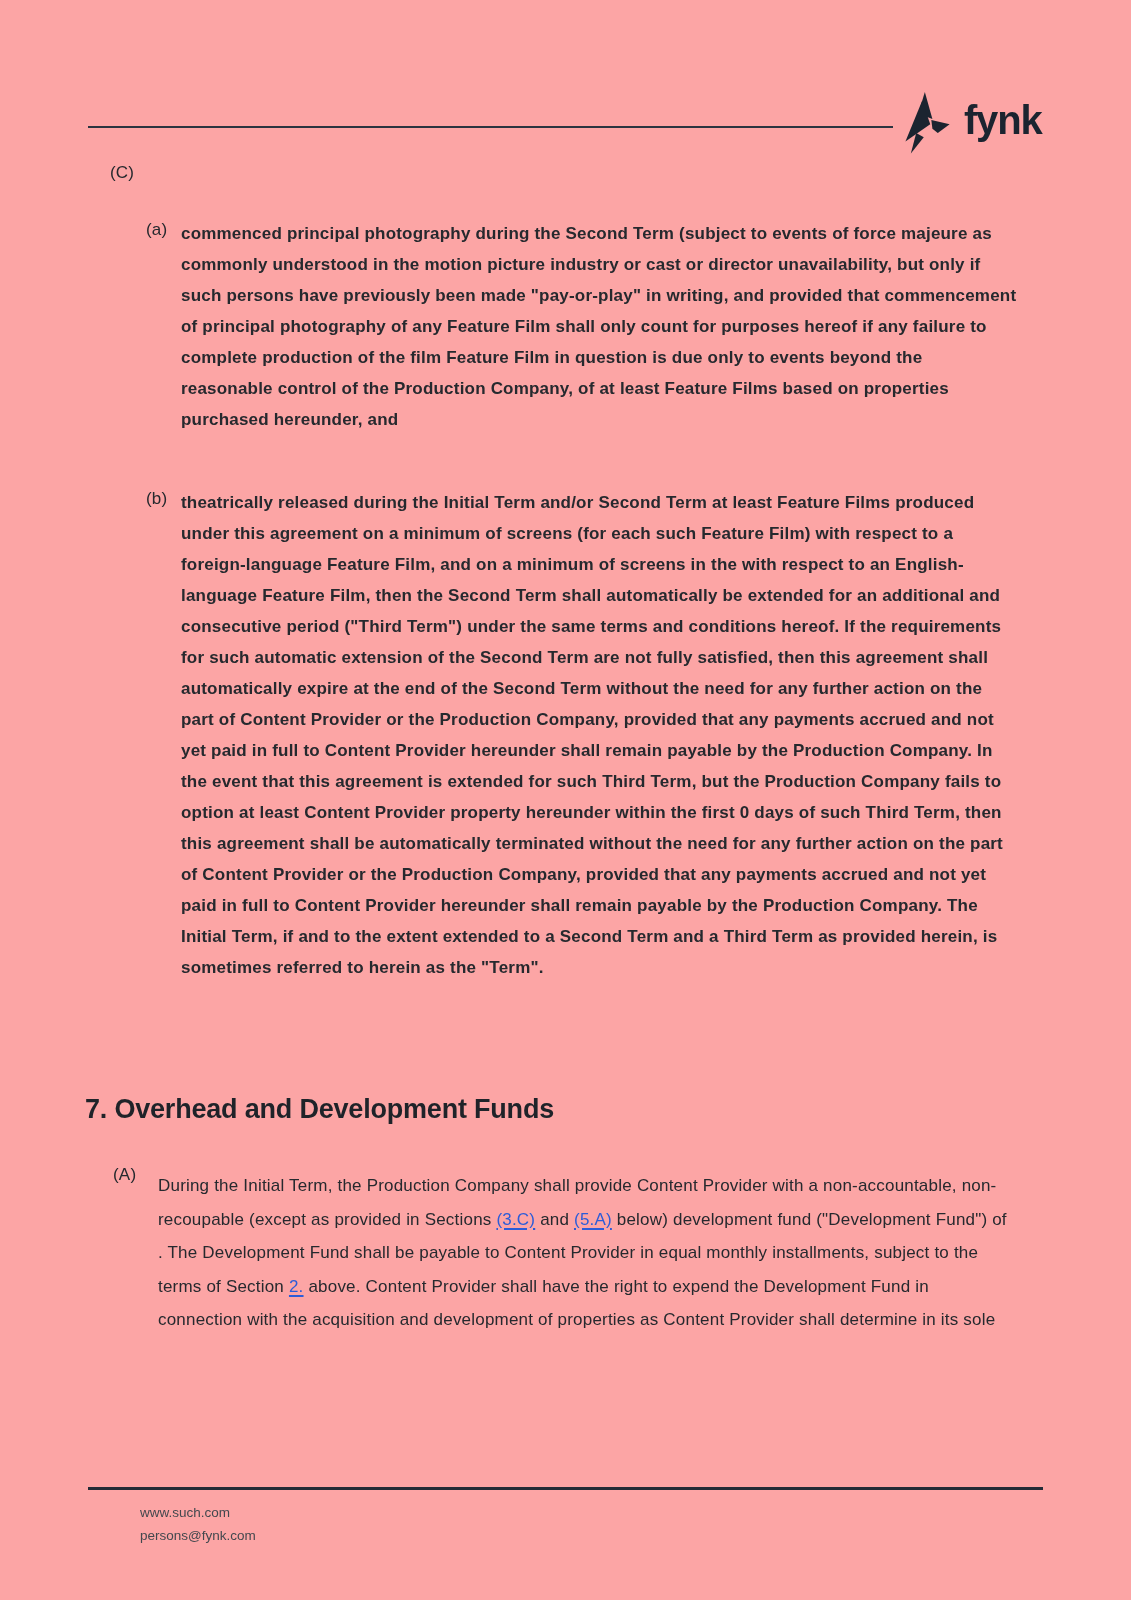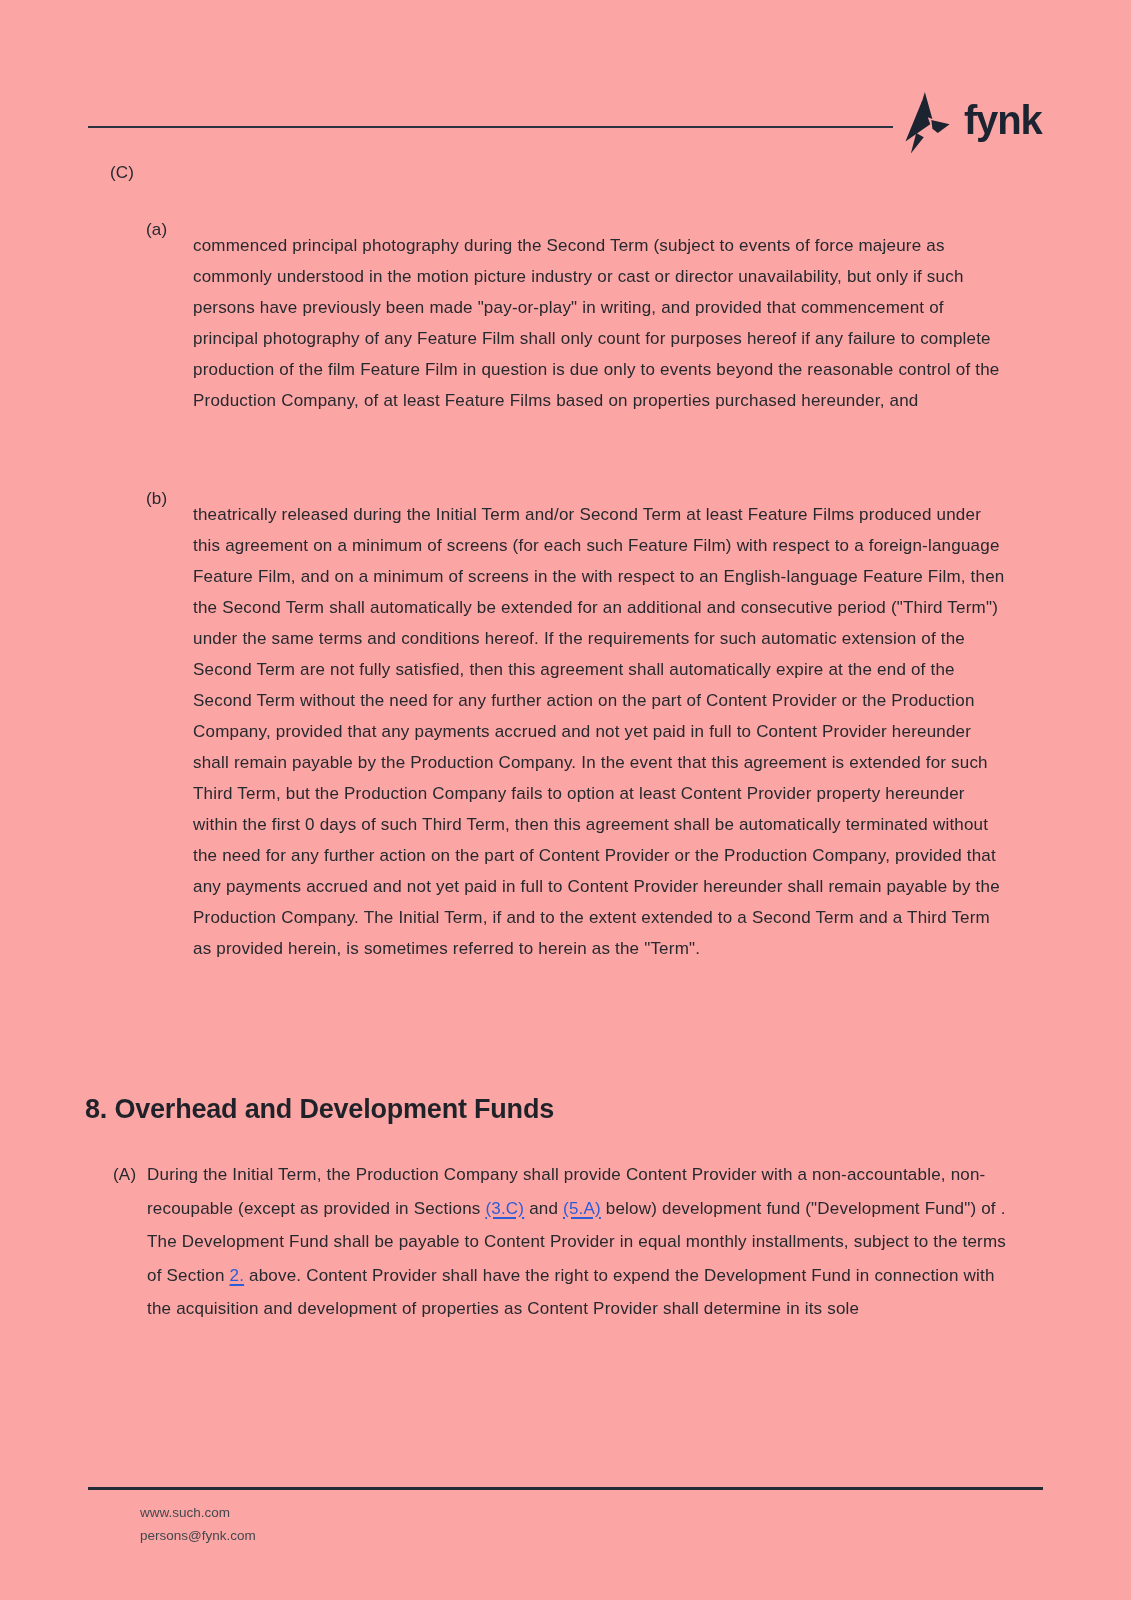"commenced principal photography during" .subclause .sub-text { font-weight: none -> bold; margin: 16px -> 4px }
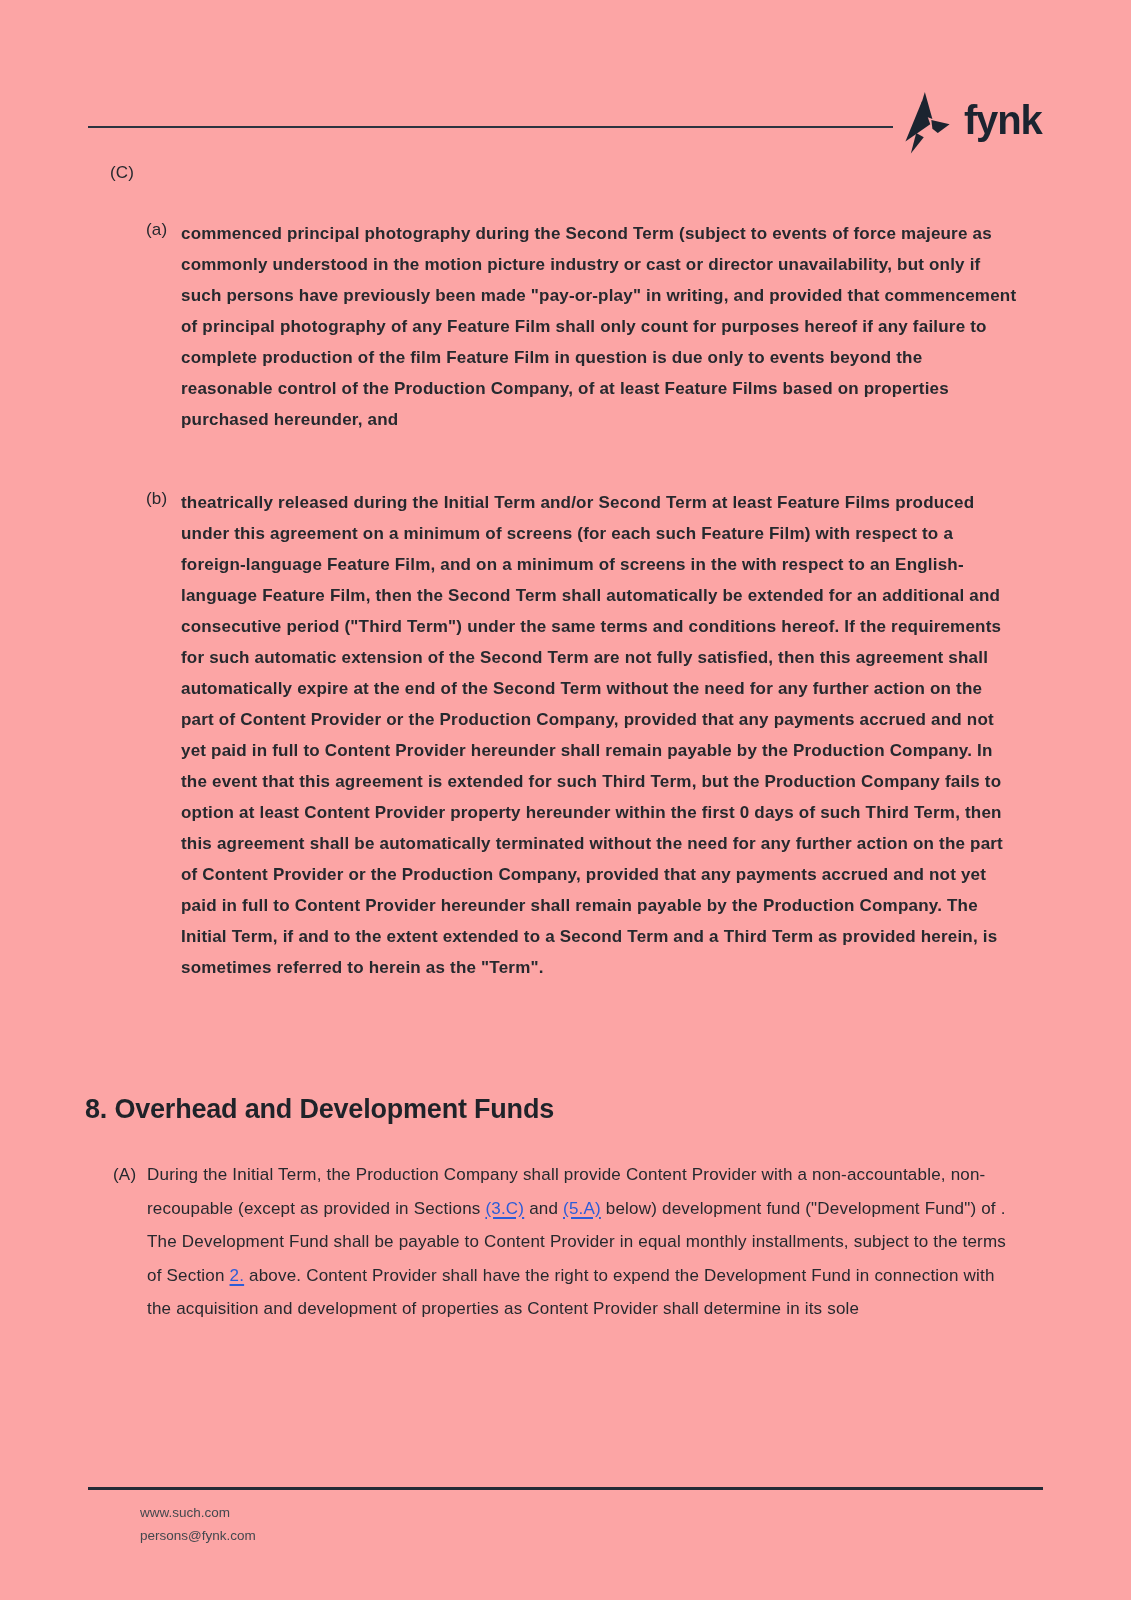"8. Overhead and Development Funds" h2.section-heading { text: 8 -> 7 }
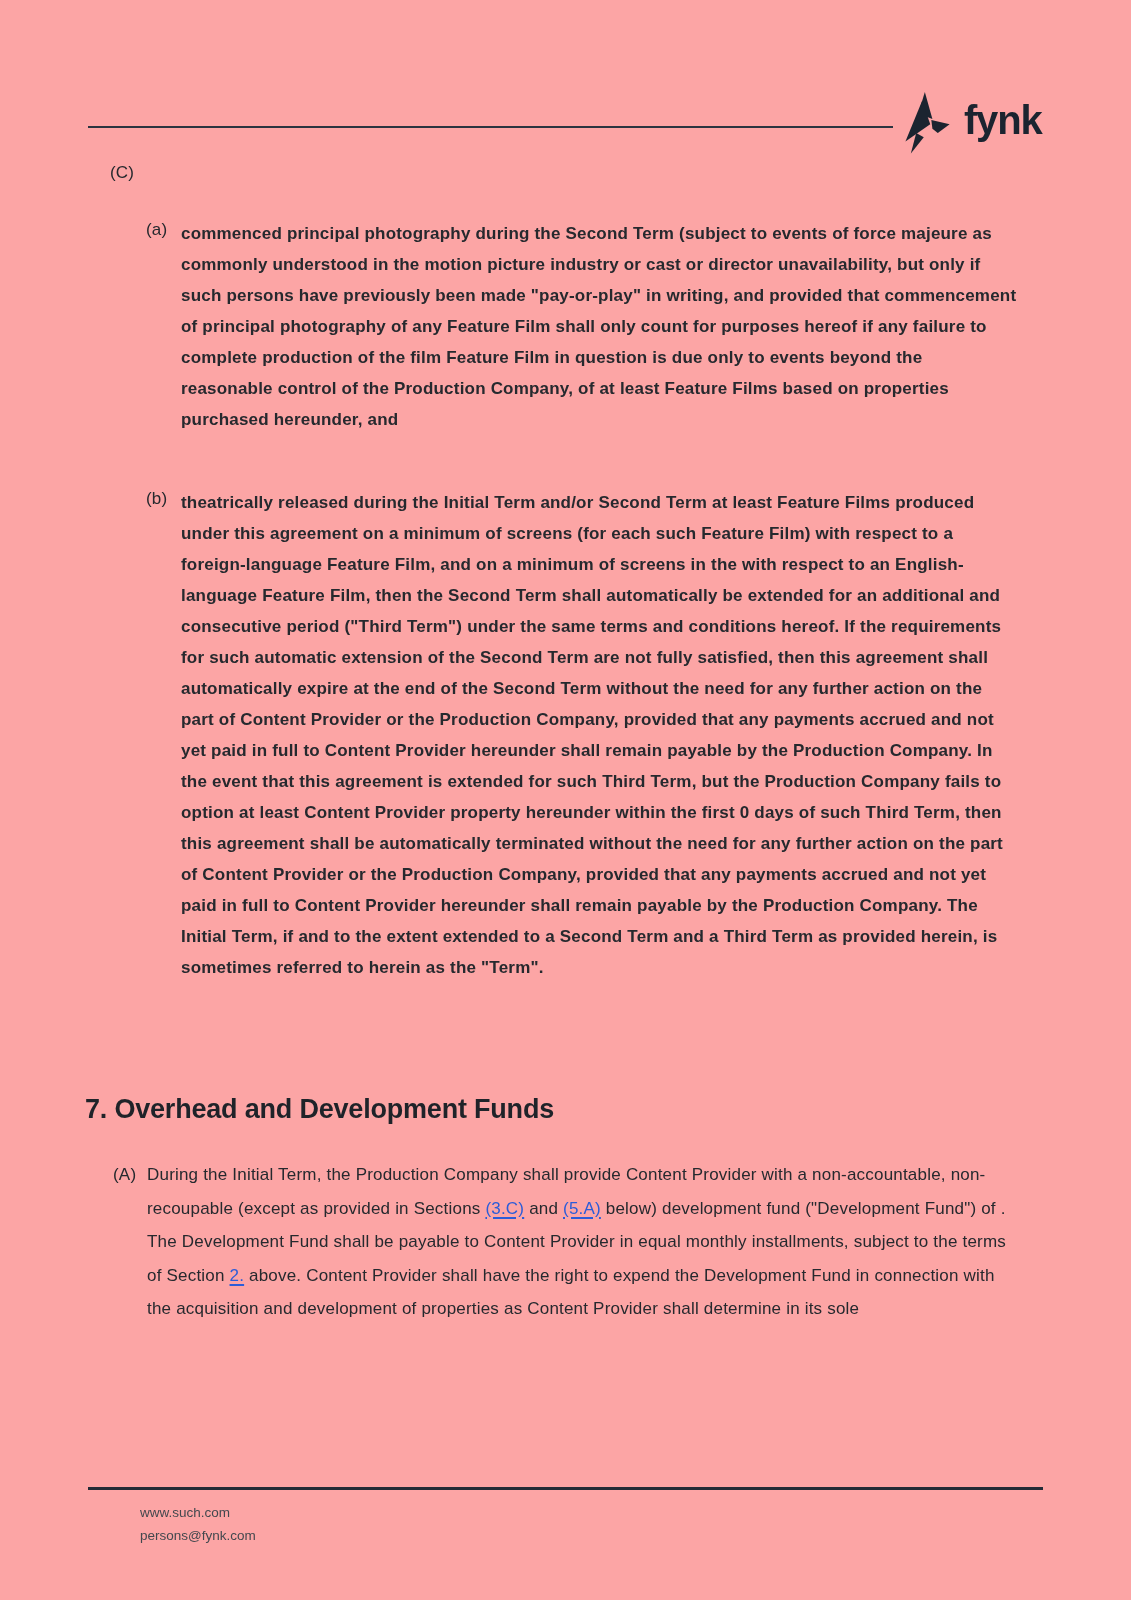"During the Initial Term, the" .clause-a .sub-text { margin: 0 -> 11px }
